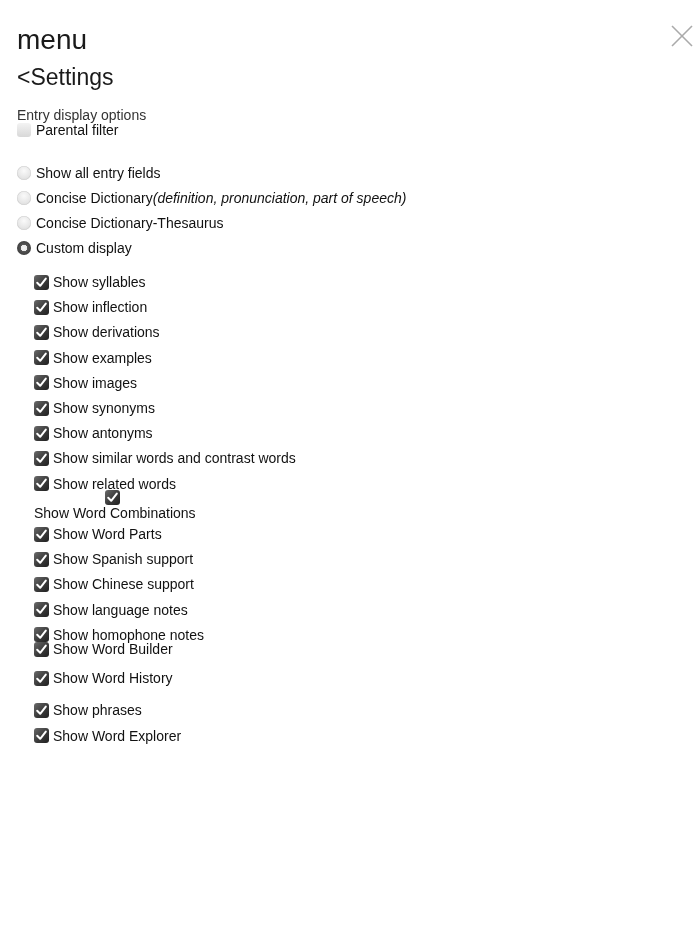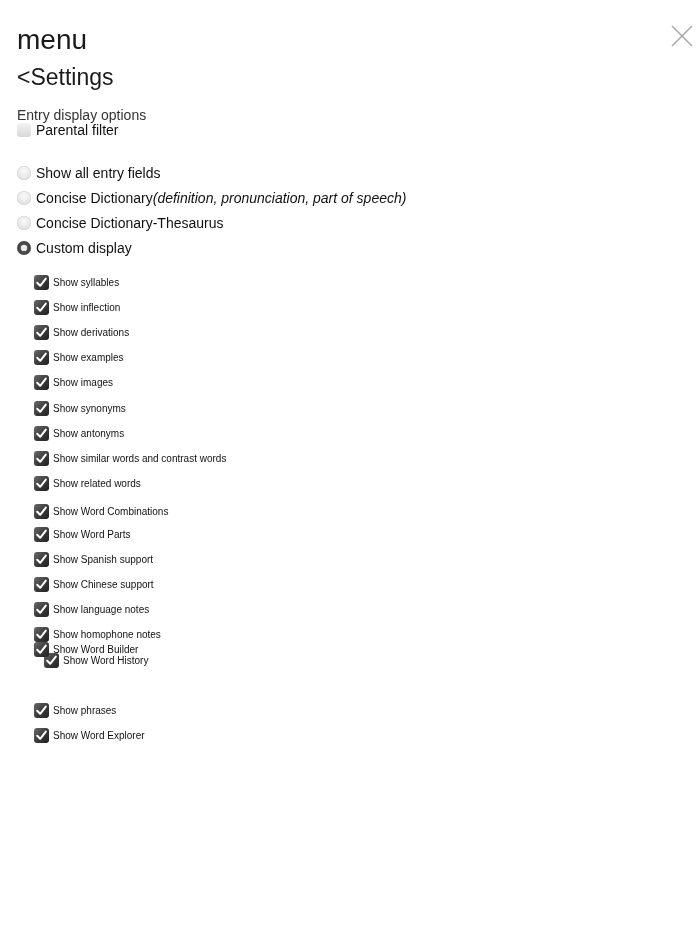"Show syllables" .chk { font-size: 10px -> 14px }
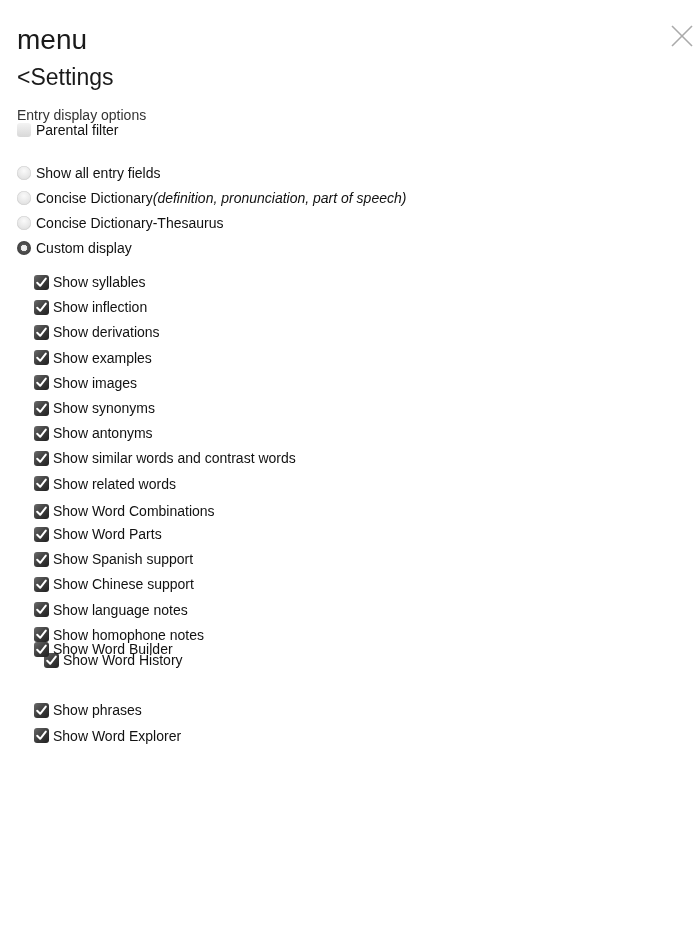"Show Word Combinations" div.chk { flex-direction: none -> column; top: 501px -> 490px }
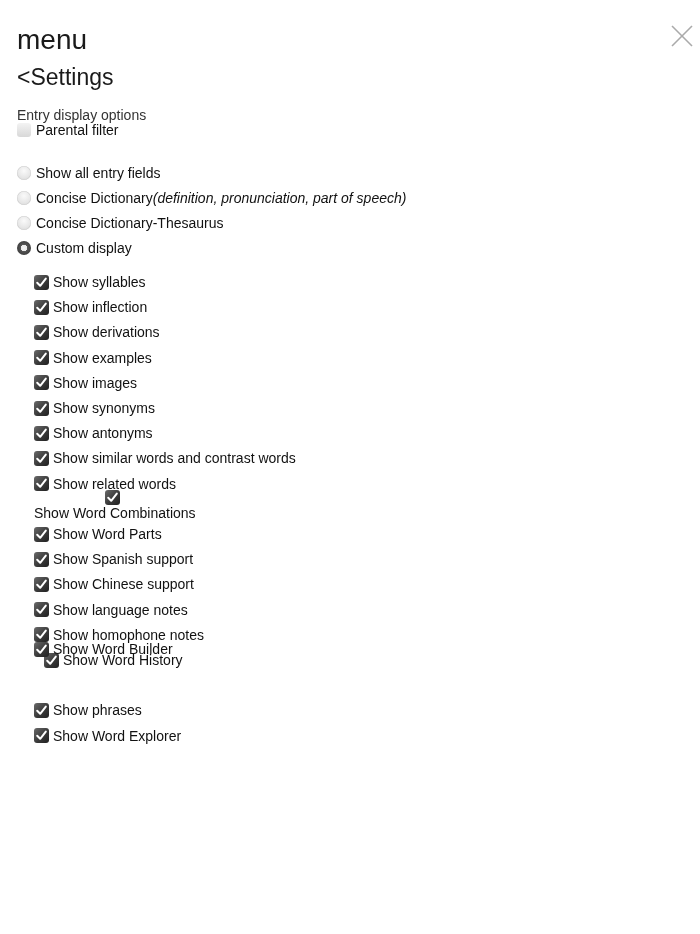"Show Word History" div.chk { margin-left: 10px -> none; top: 650px -> 668px }
